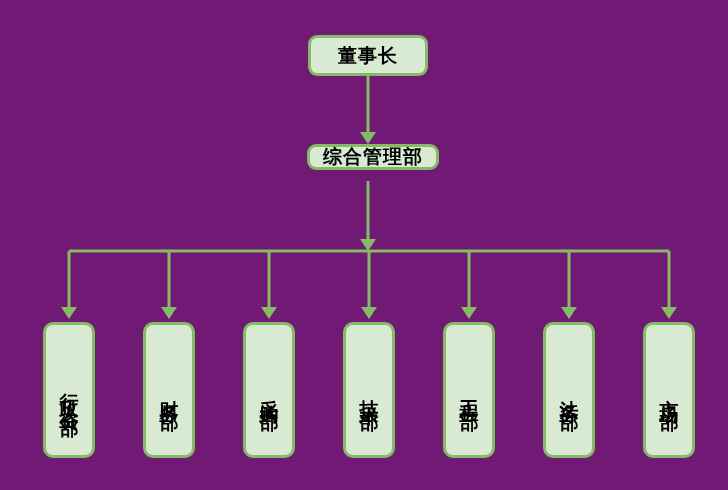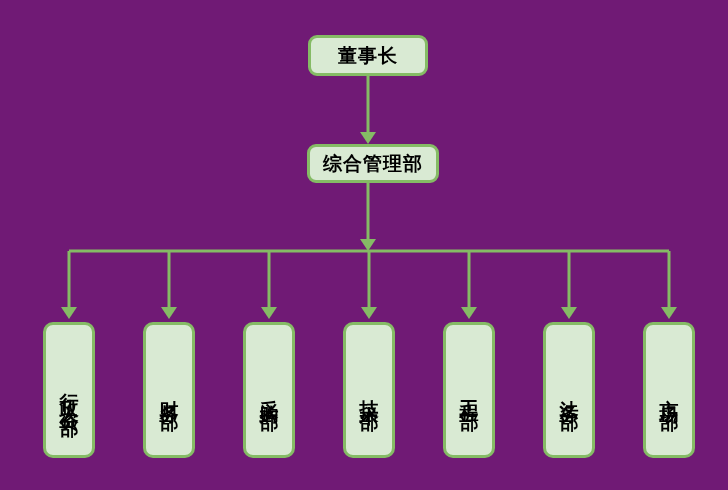"综合管理部" .node-management { height: 39px -> 26px }
